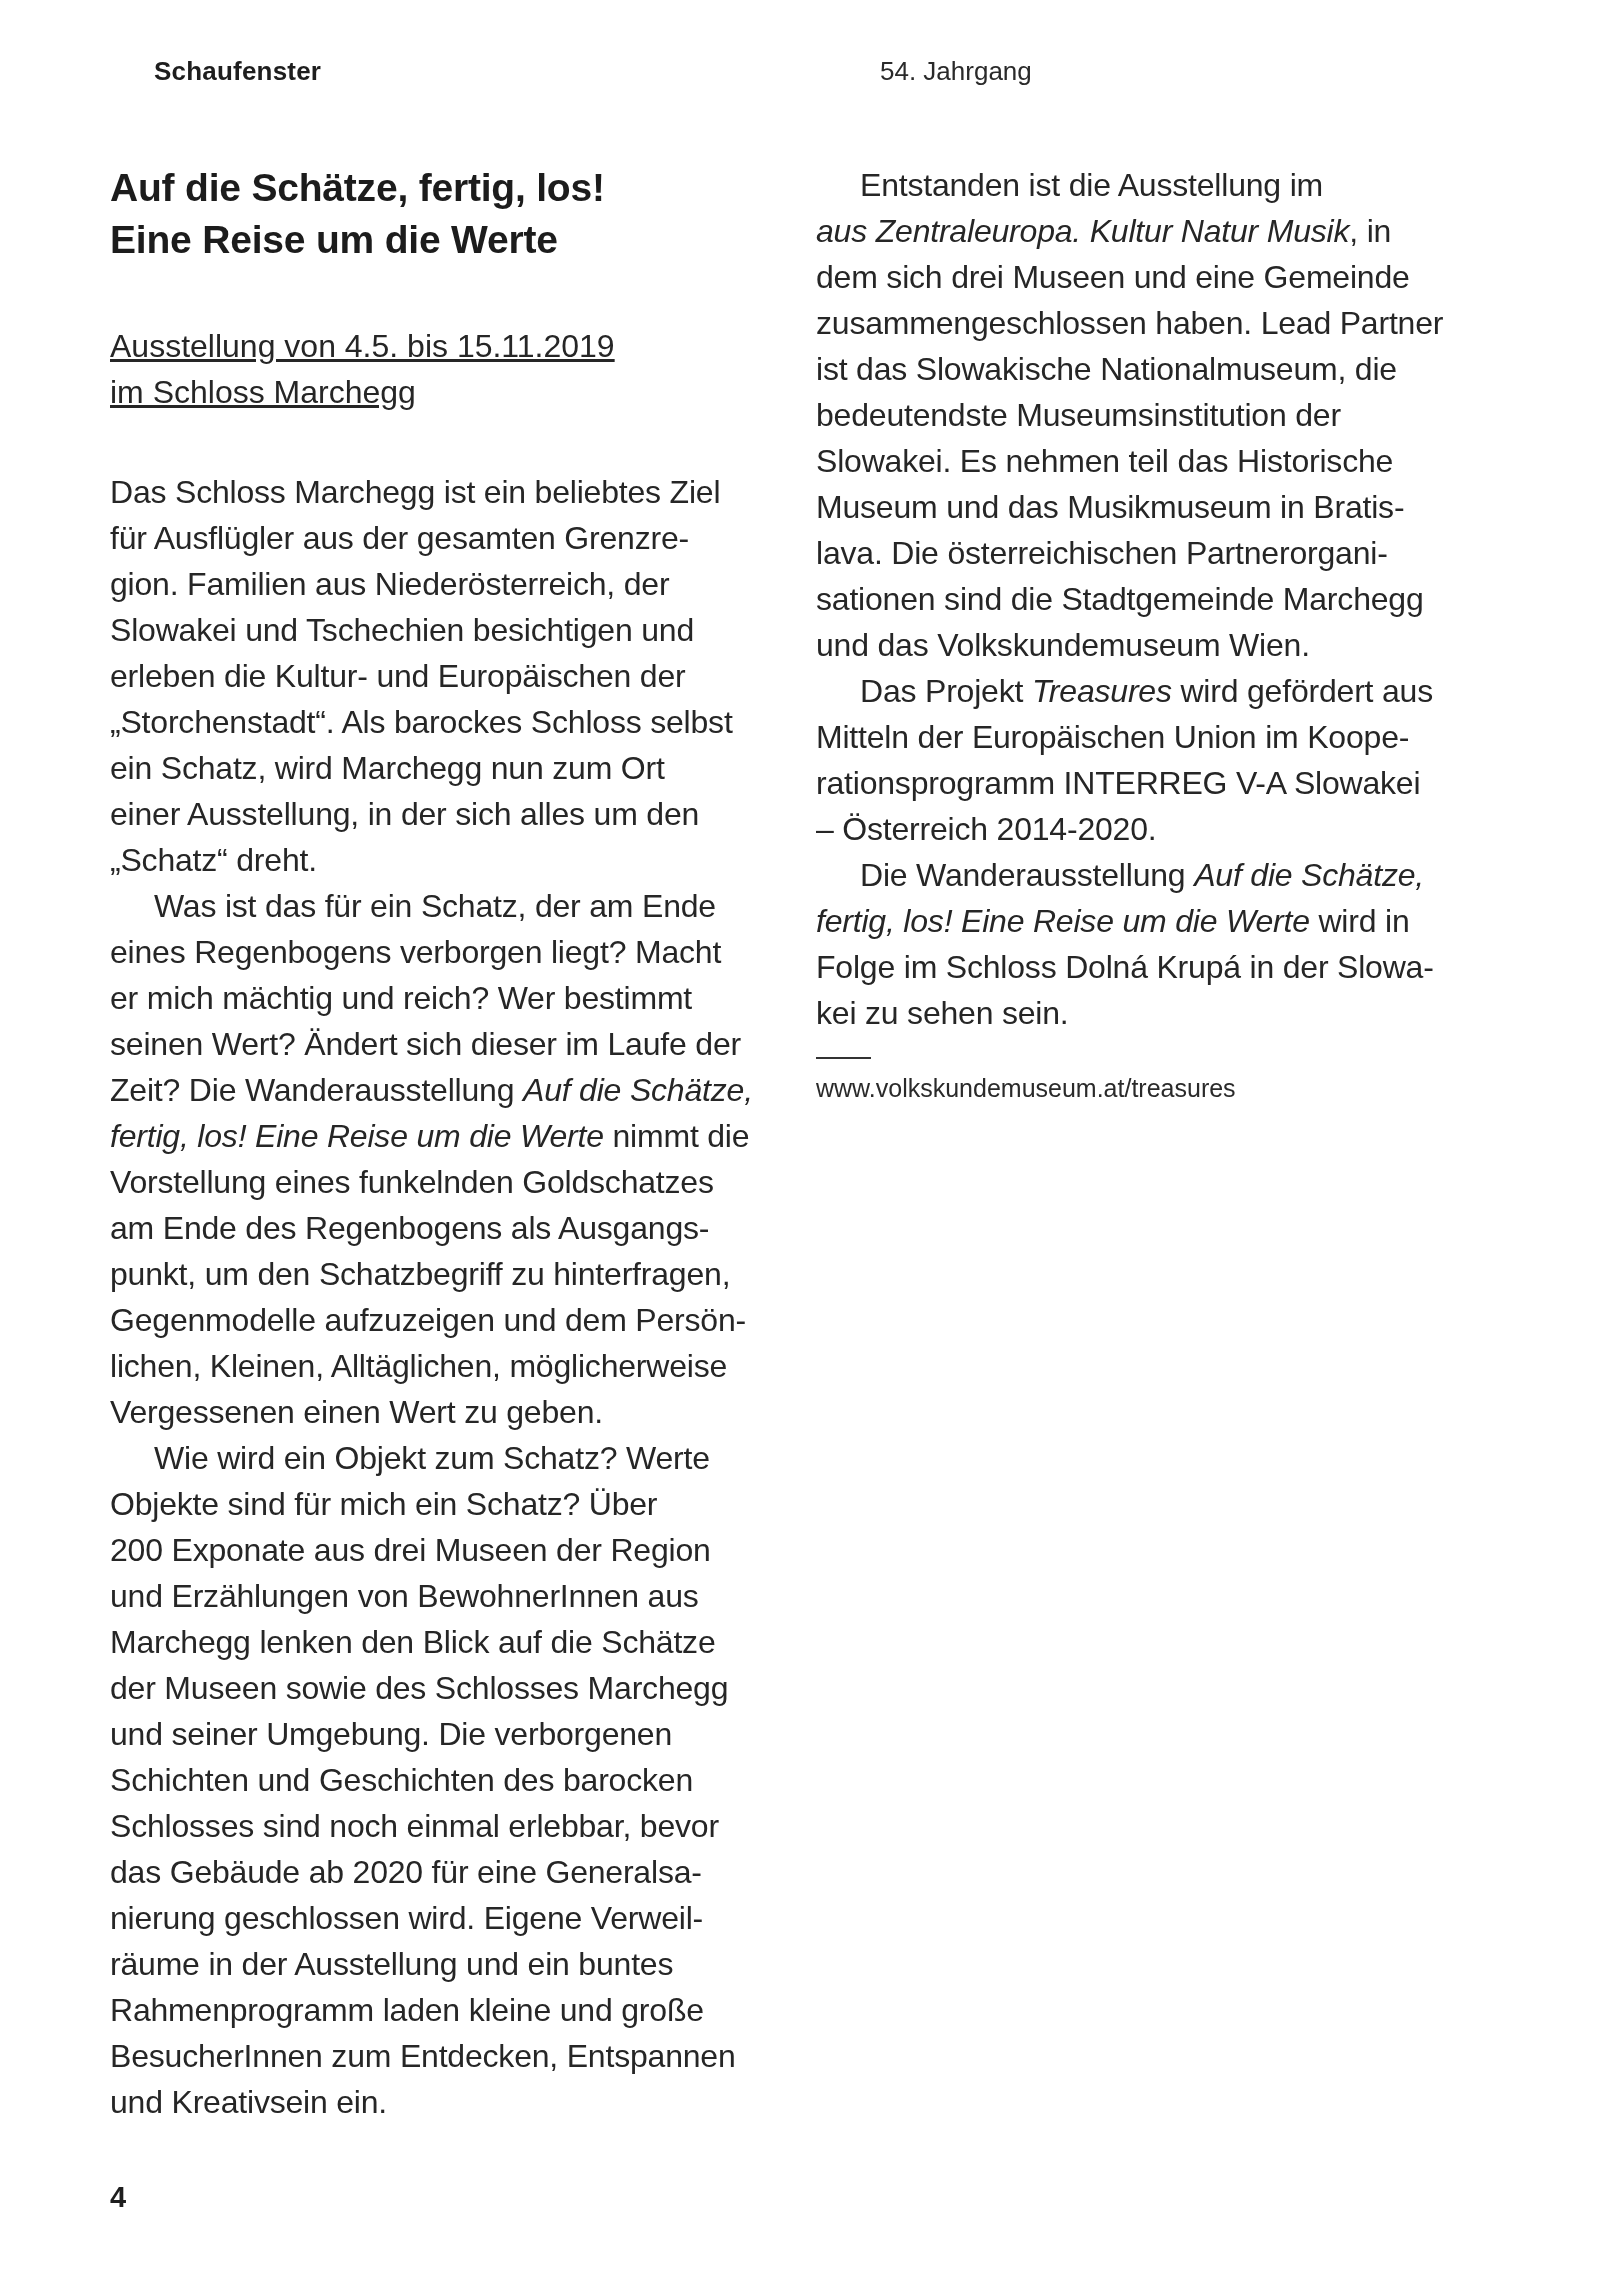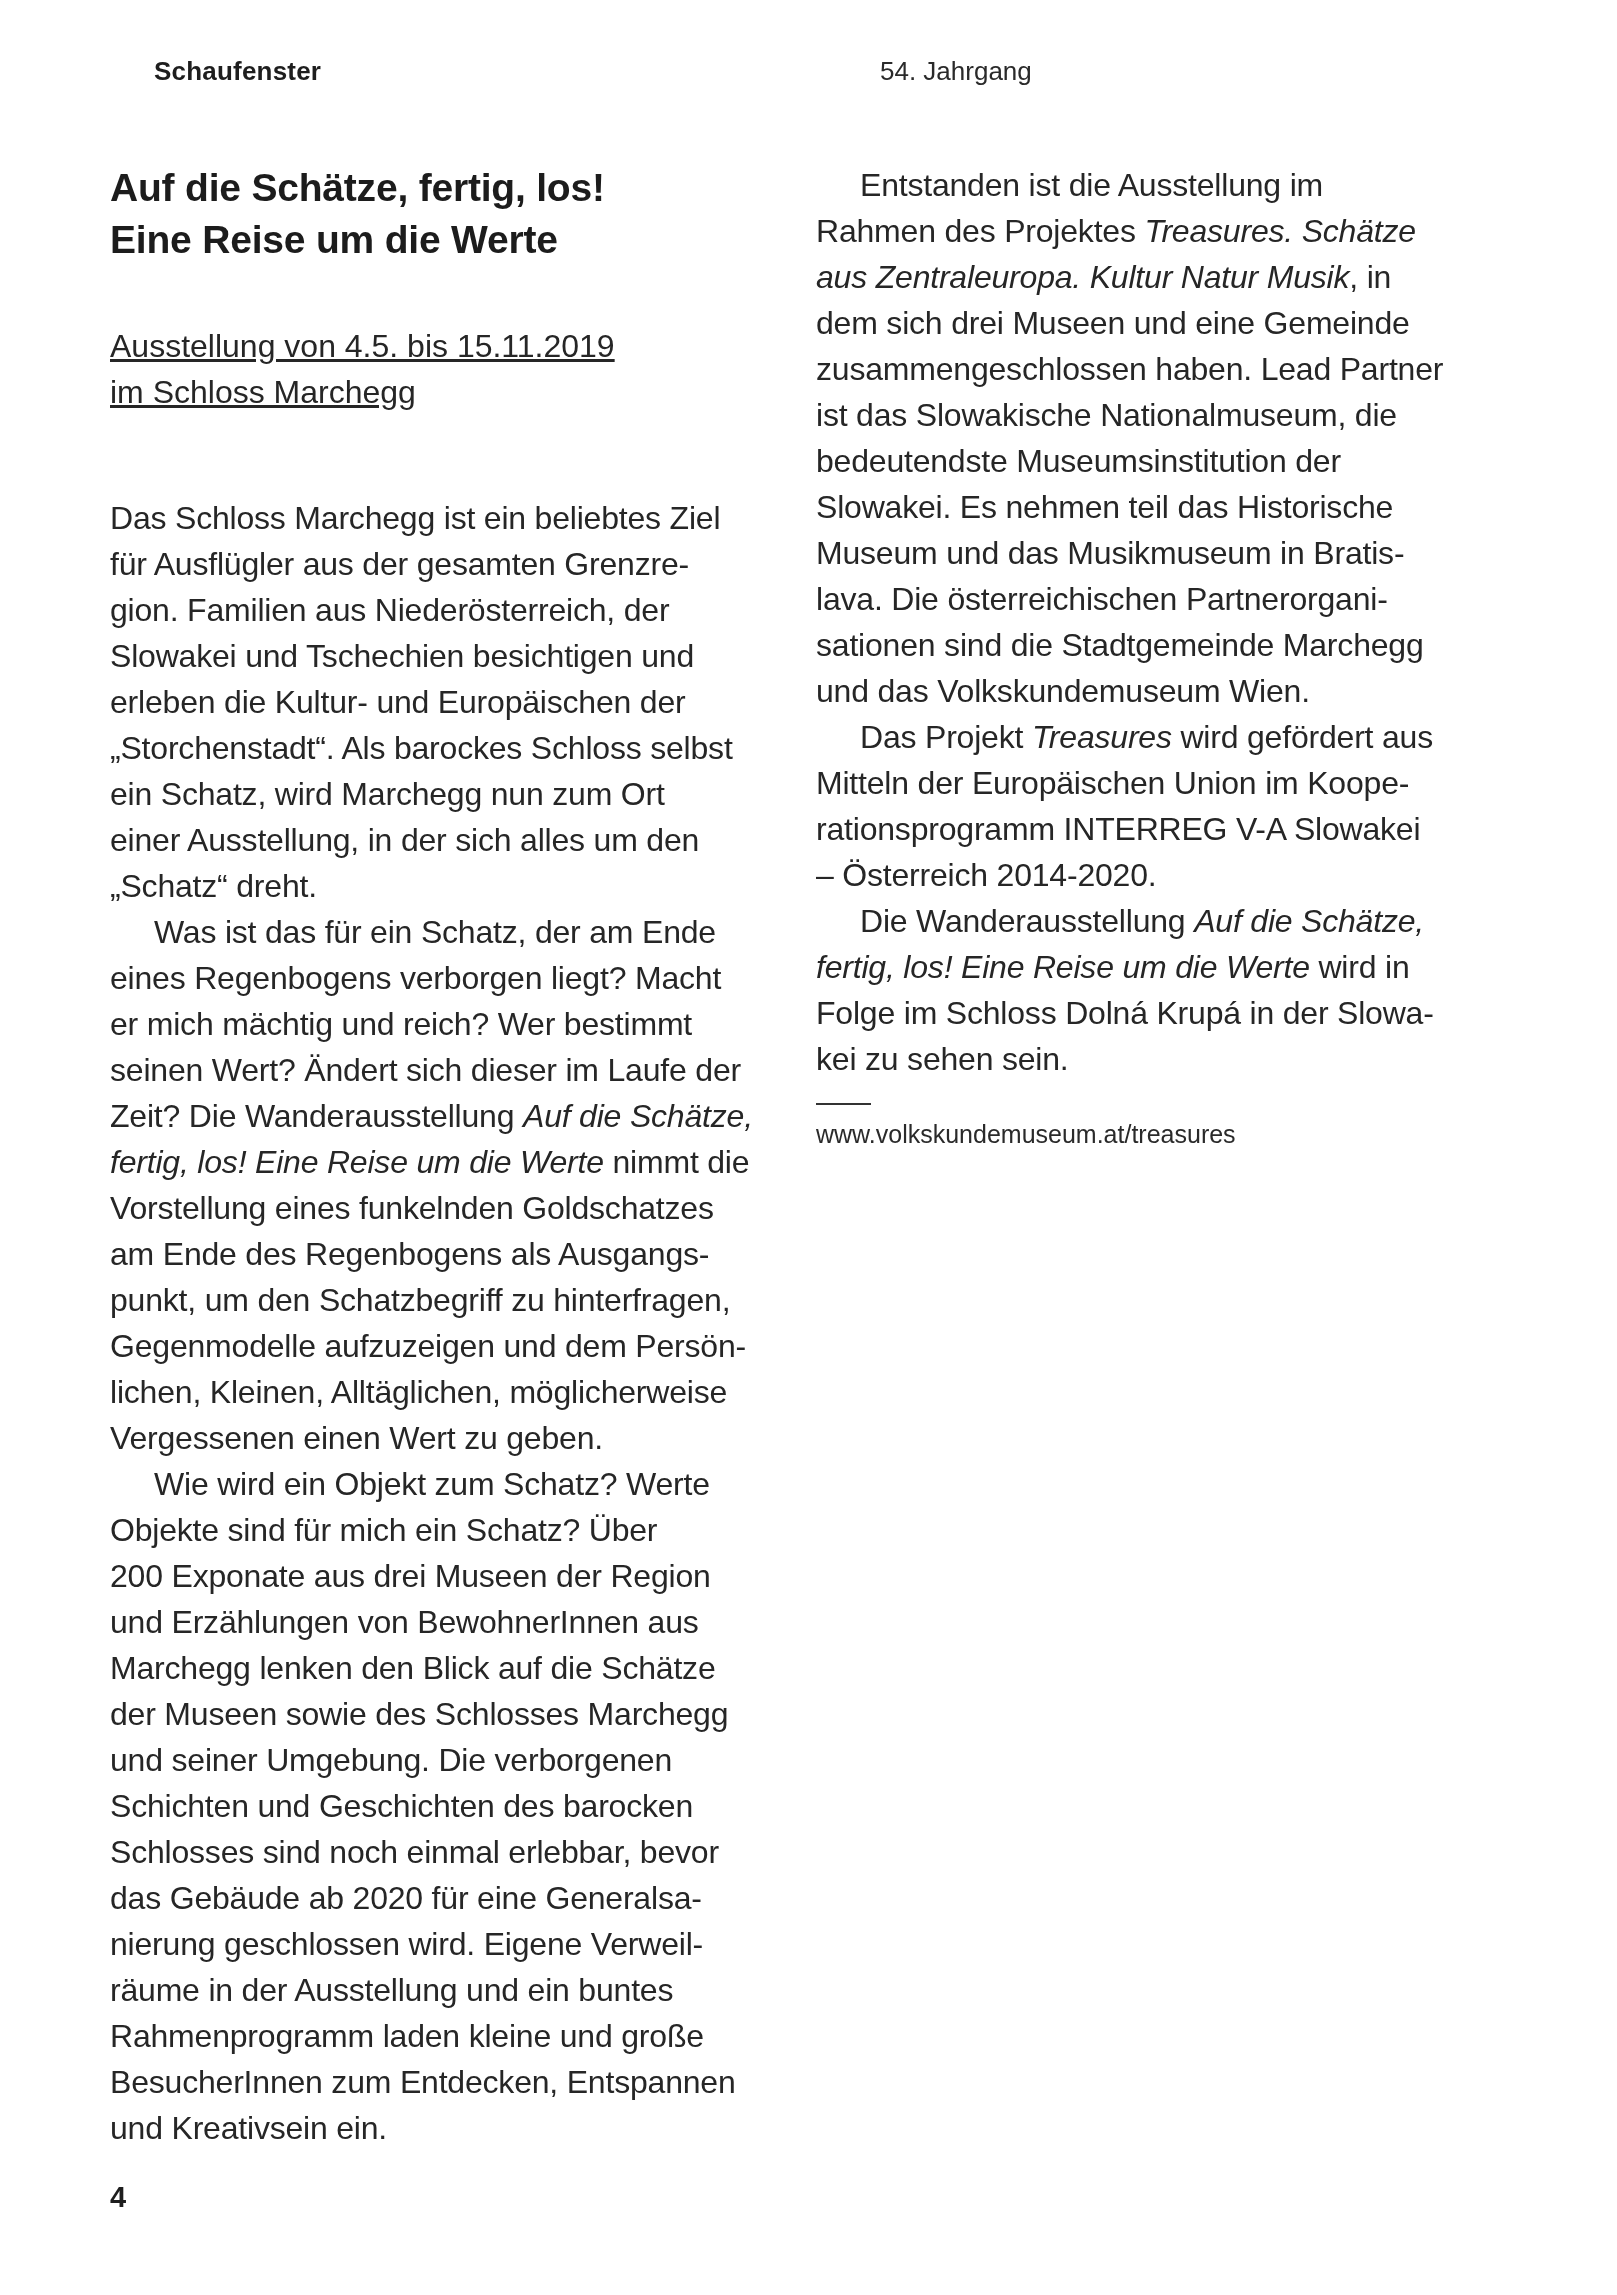"Rahmen des Projektes Treasures. Schätze" span.line { html: <span><span>Rahmen des Projektes </span><em>Treasures. Schätze</em></span> -> none }
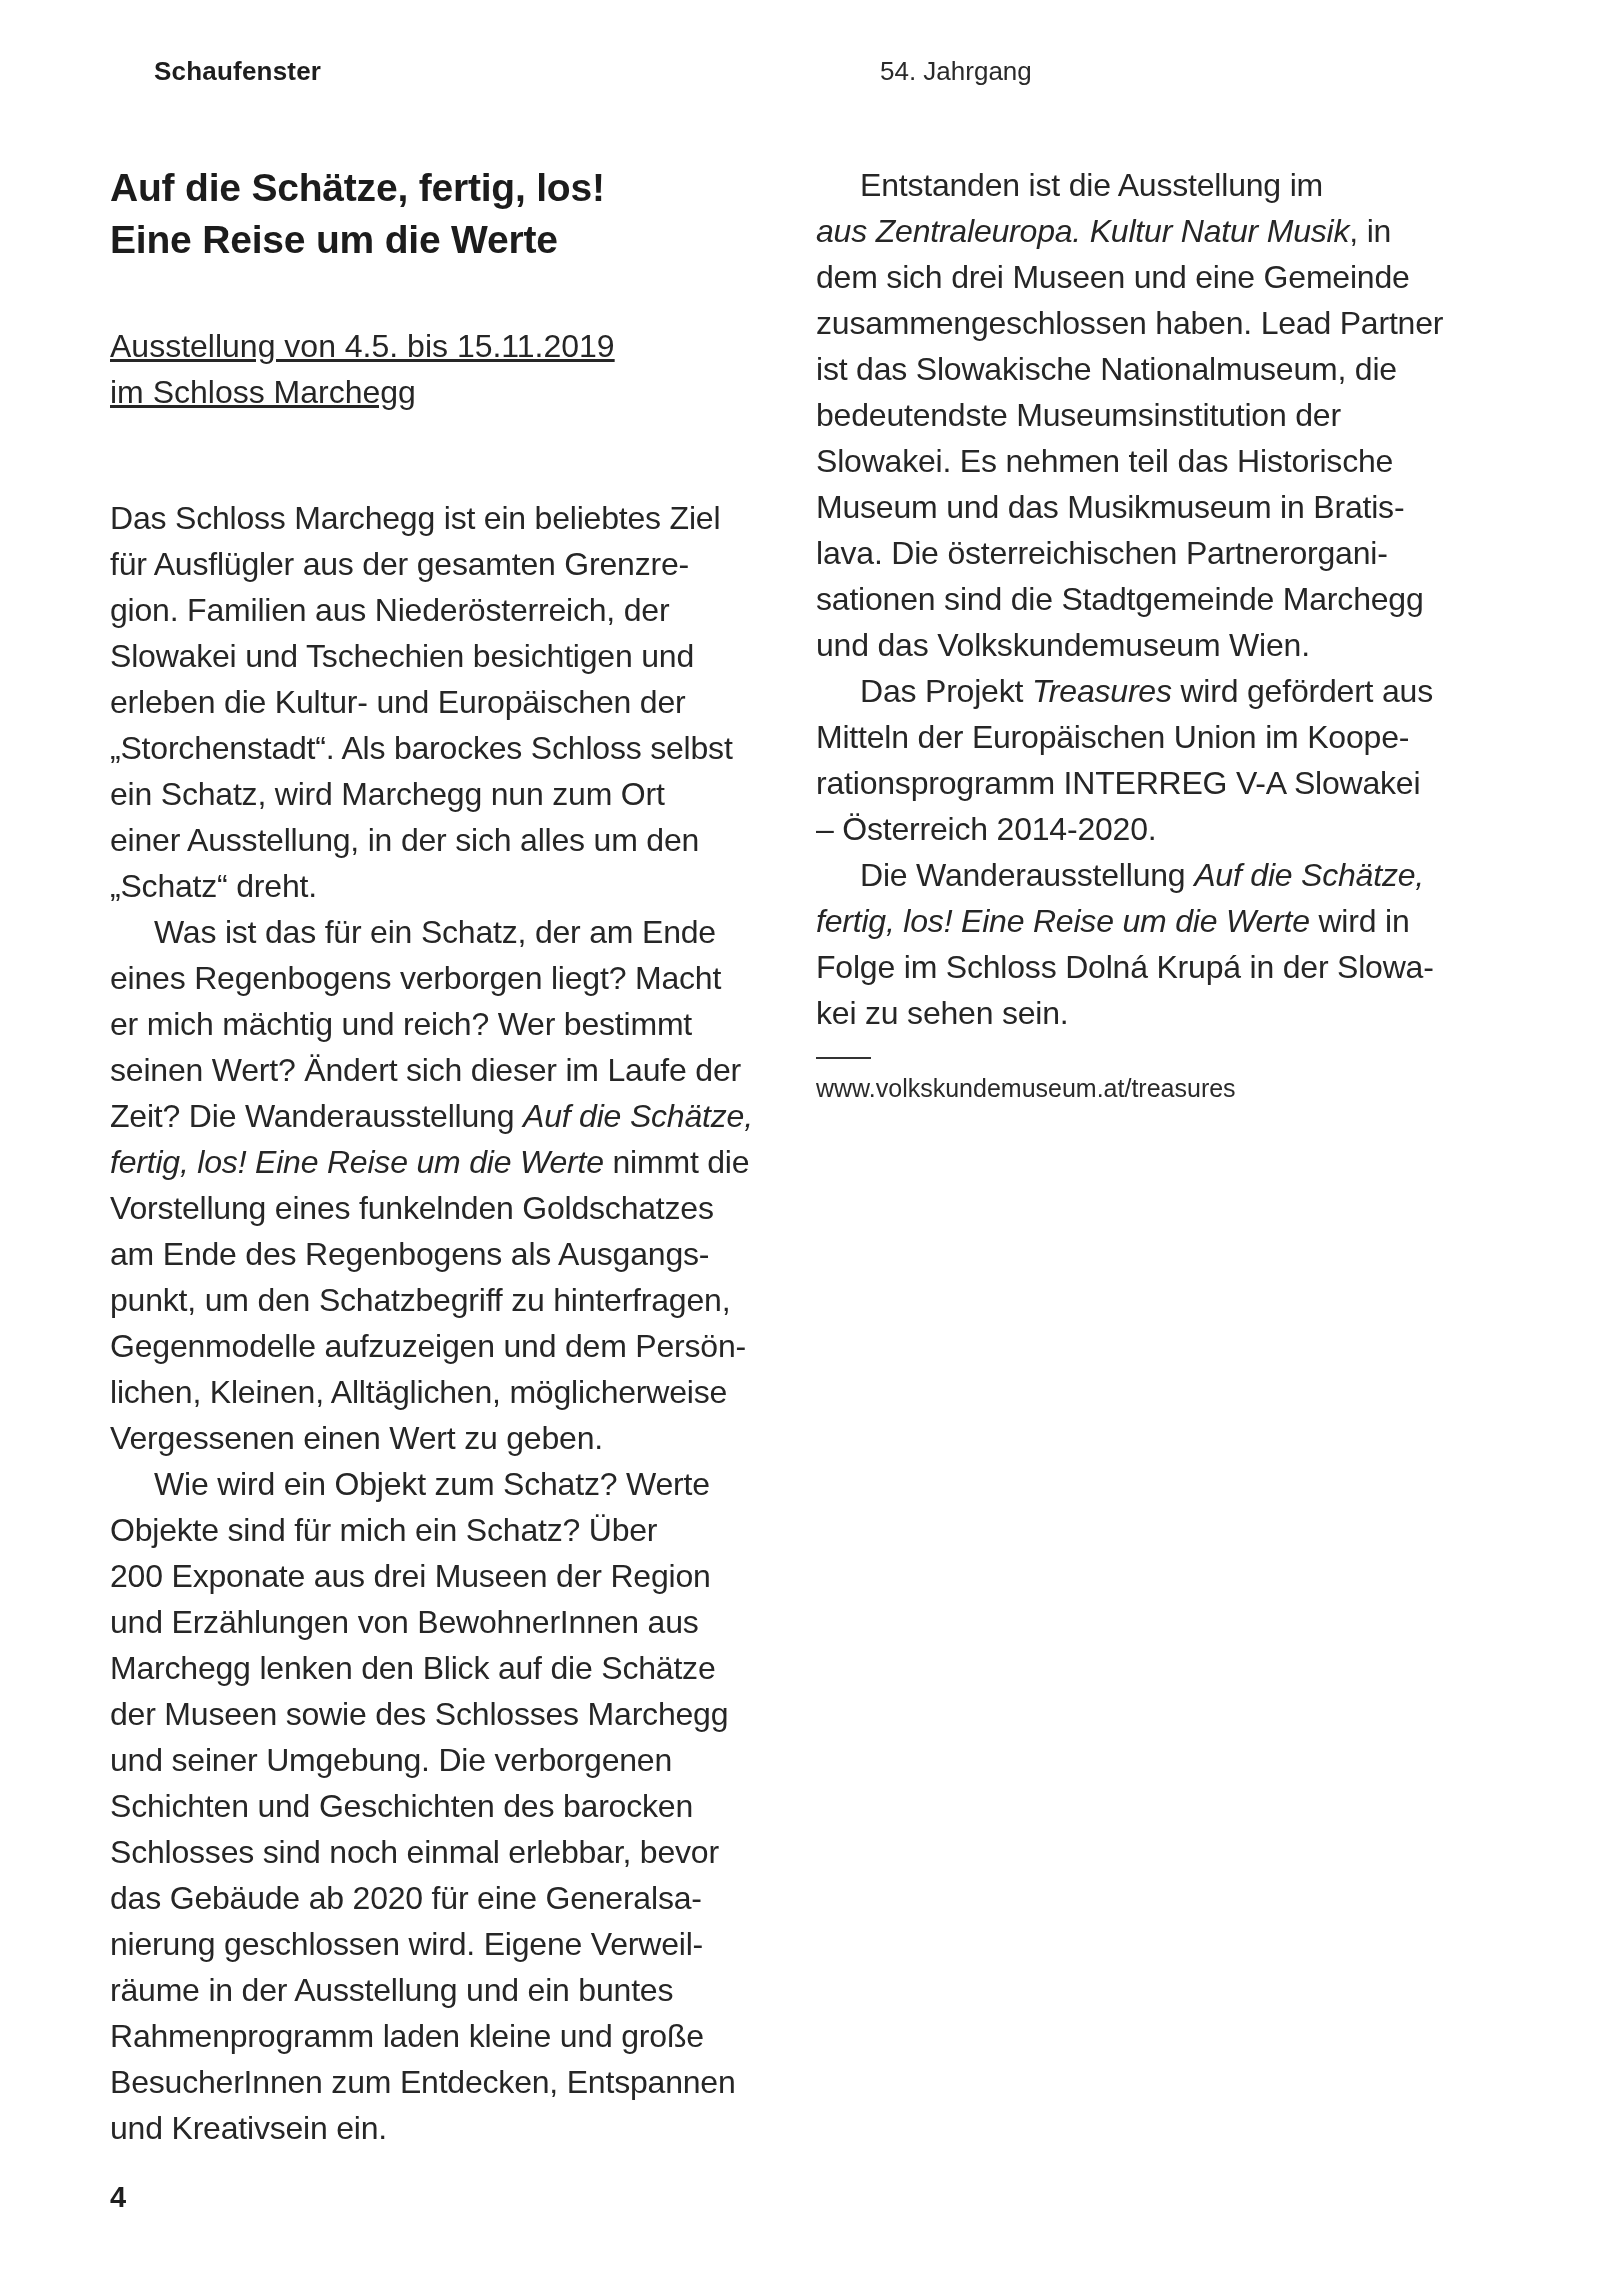"Das Schloss Marchegg ist ein" .col-left .body-text { margin-top: 80px -> 54px }
